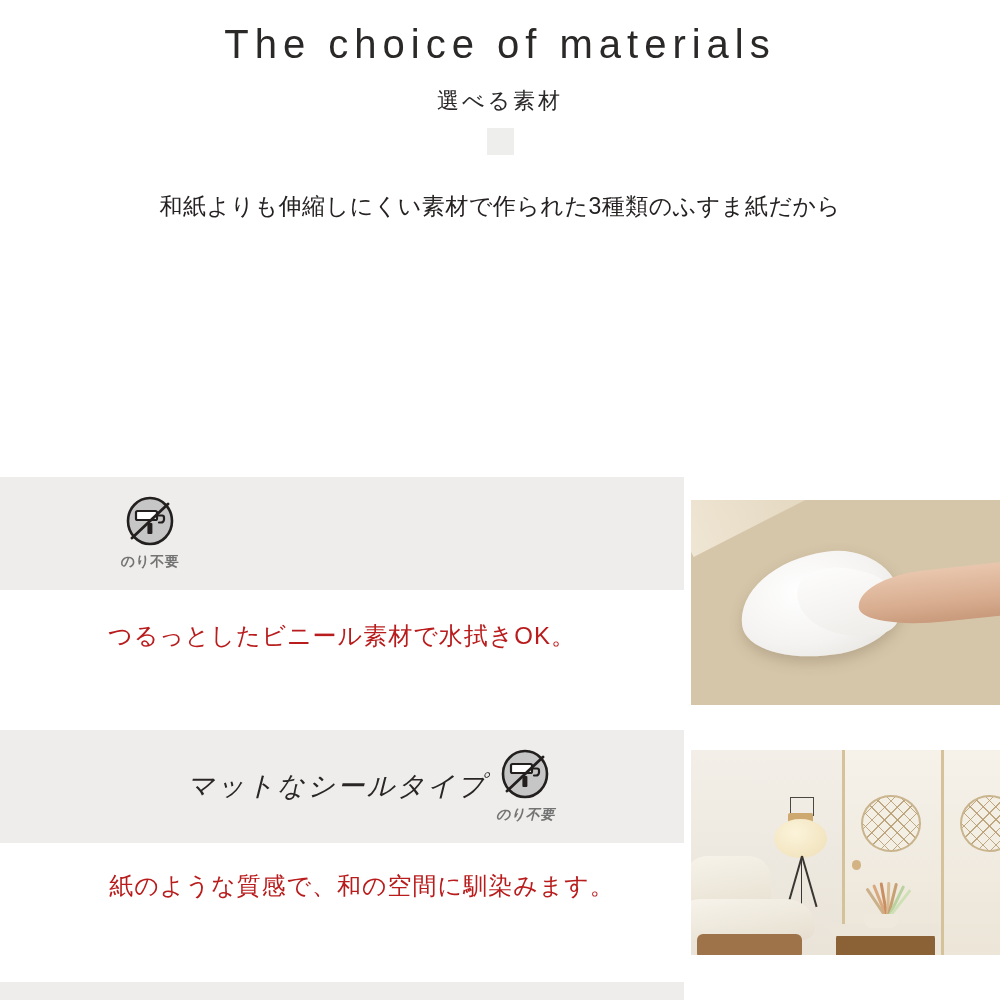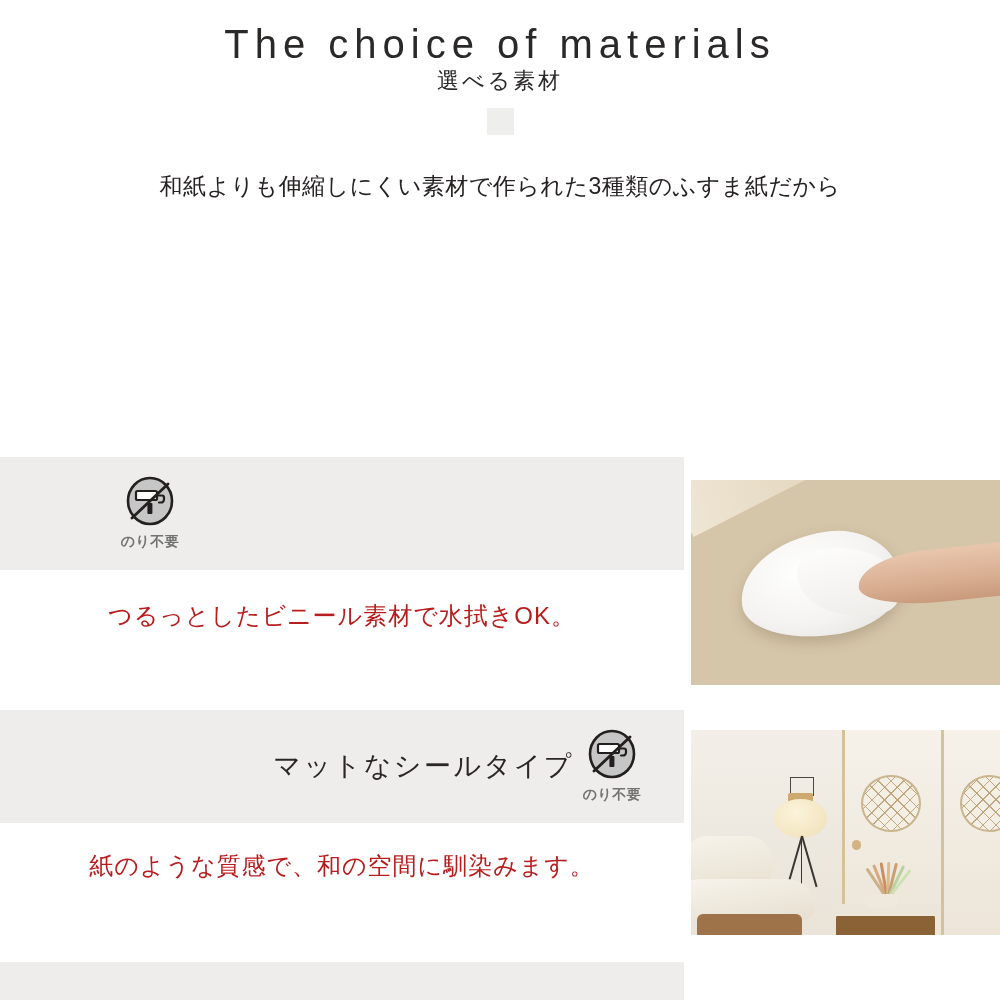"選べる素材" .title-ja { margin-top: 0 -> 20px }
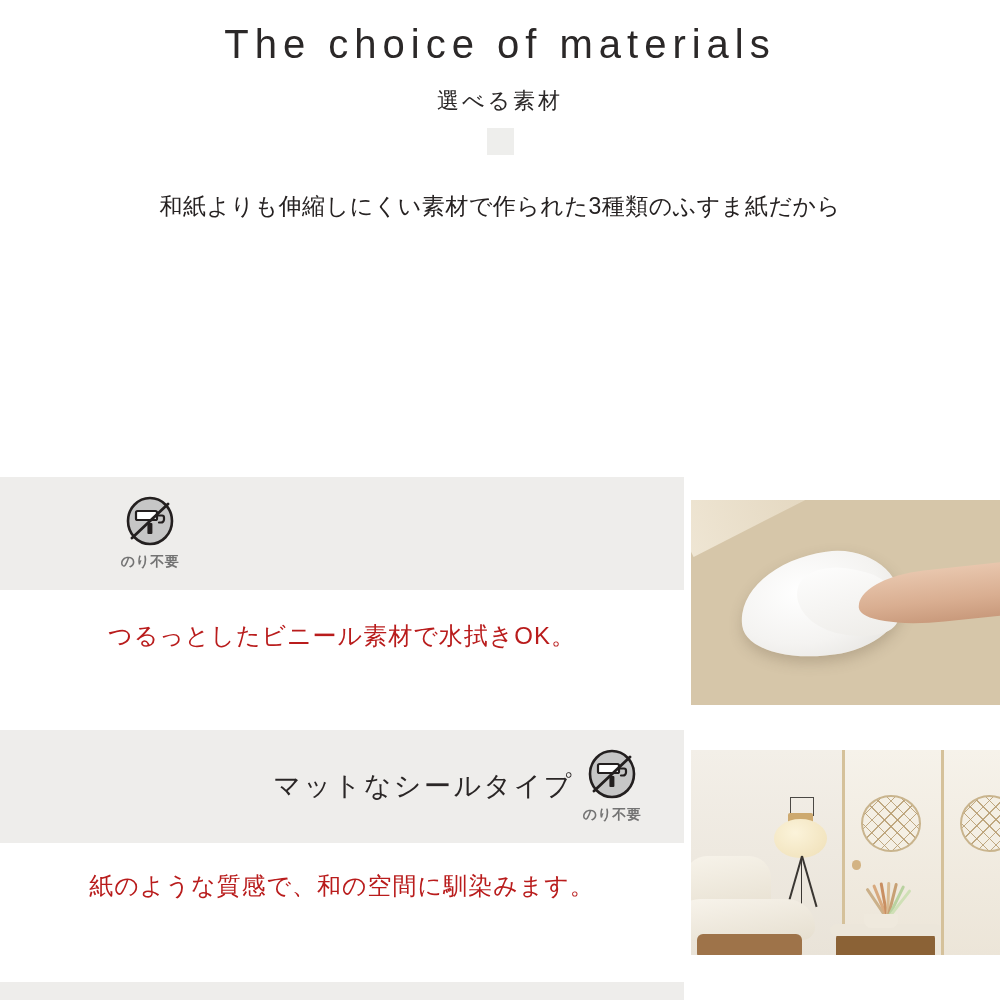"マットなシールタイプ" div.band { font-style: none -> italic; justify-content: flex-end -> center }
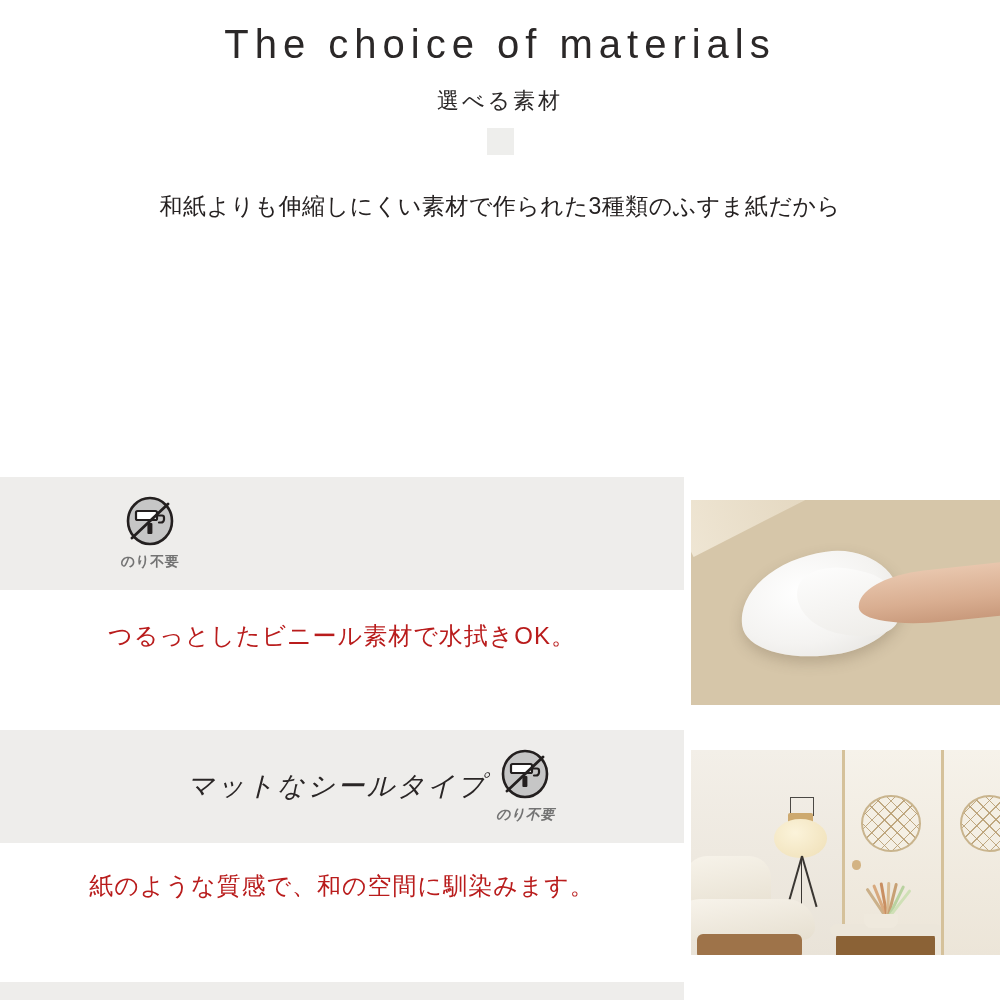"紙のような質感で、和の空間に馴染みます。" div.caption { padding-left: none -> 20px }
